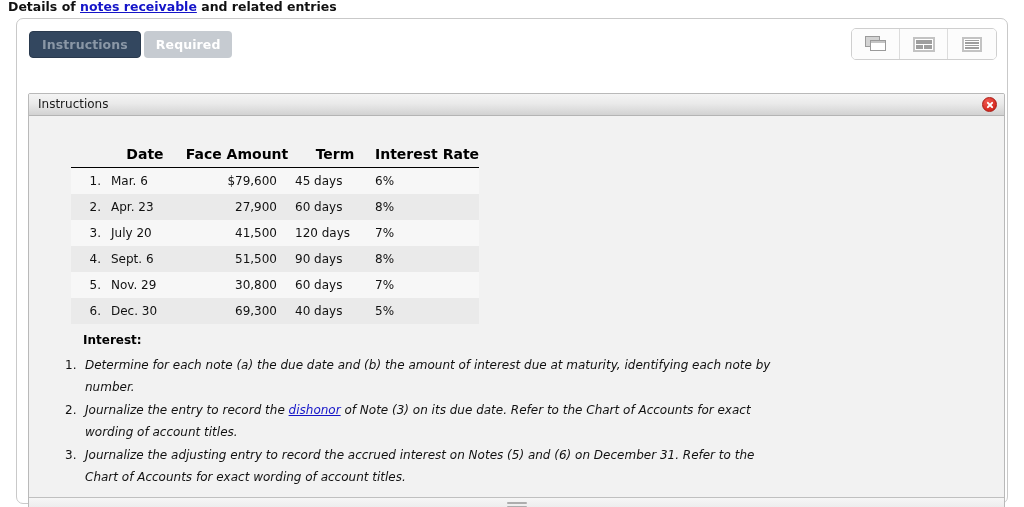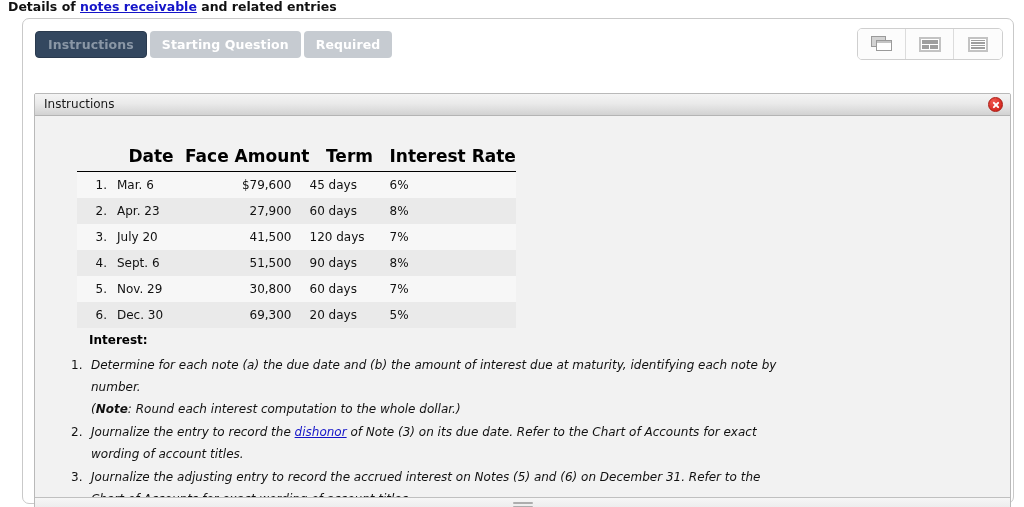"Instructions" .window-frame { left: 22px -> 16px }
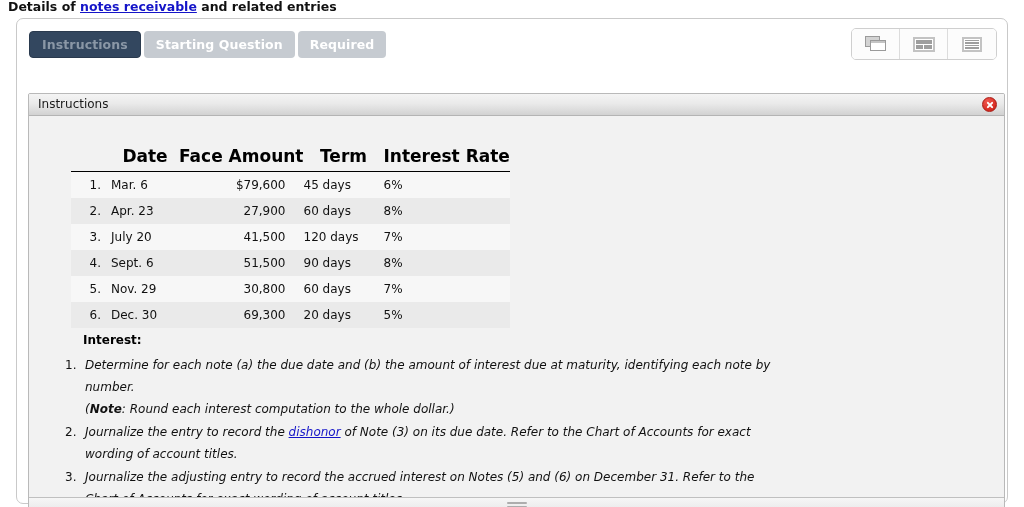"Starting Question" div.tab { html: <div>Starting Question</div> -> none }
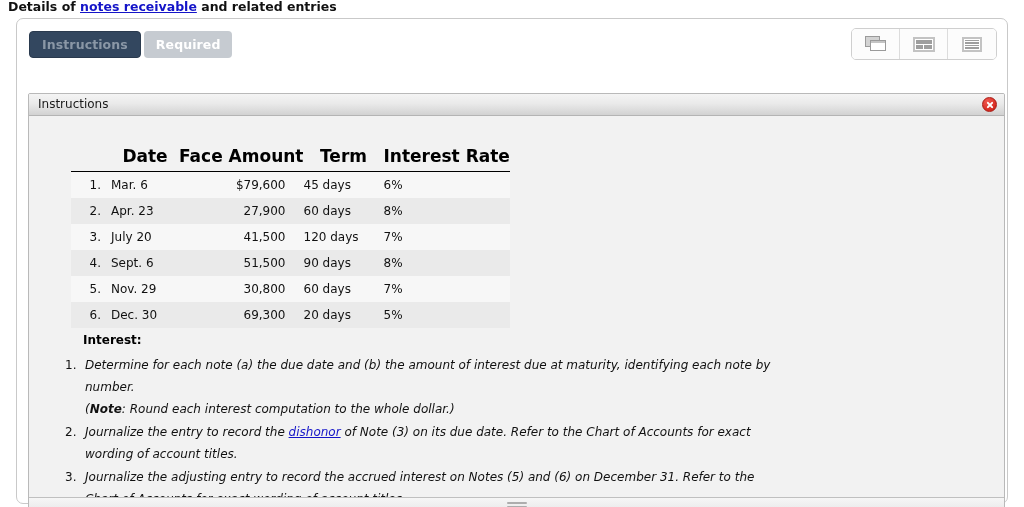"Date" .note-table th { font-size: 17px -> 14px }
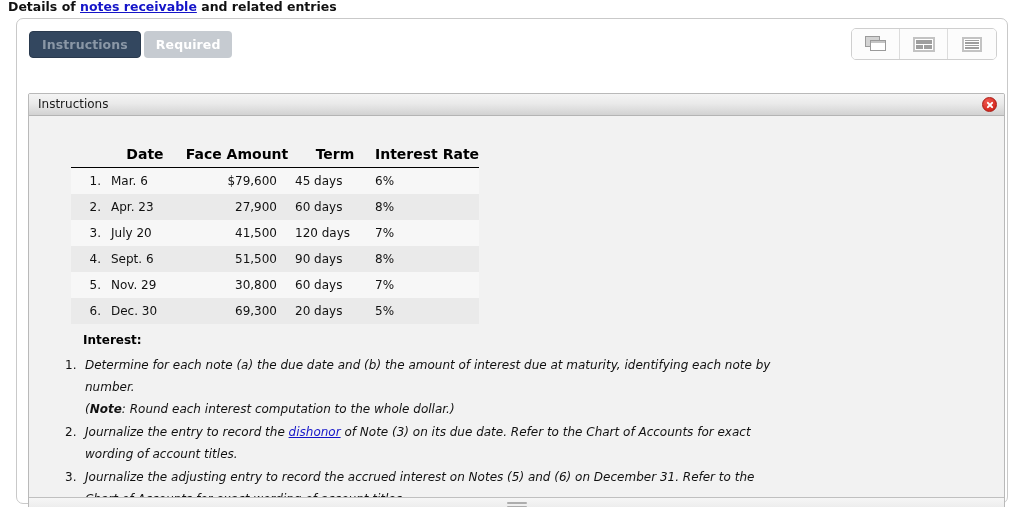"20 days" td.col-term { text: 20 -> 40 }
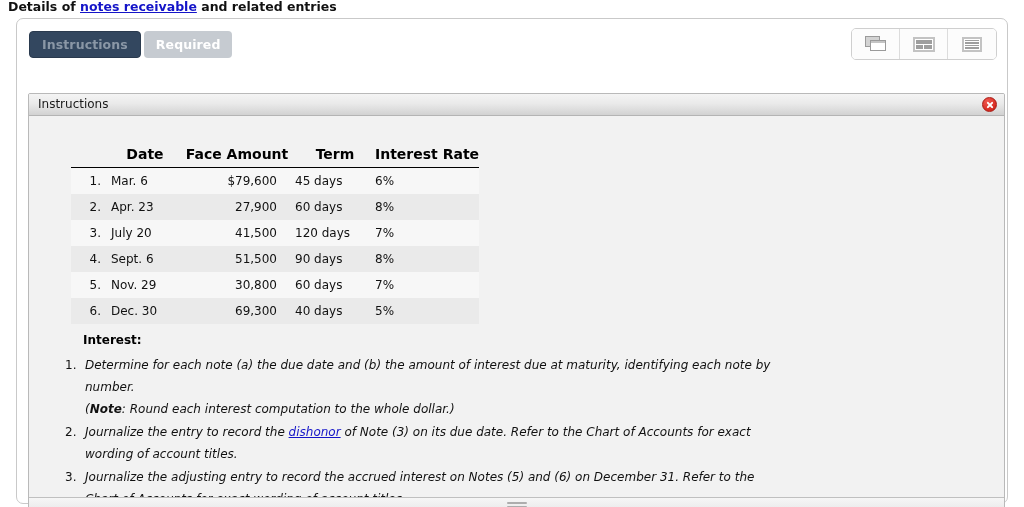"(Note: Round each interest computation" span.req-sub { html: <span><span>(</span><b>Note</b><span>: Round each interest computation to the whole dollar.)</span></span> -> none }
